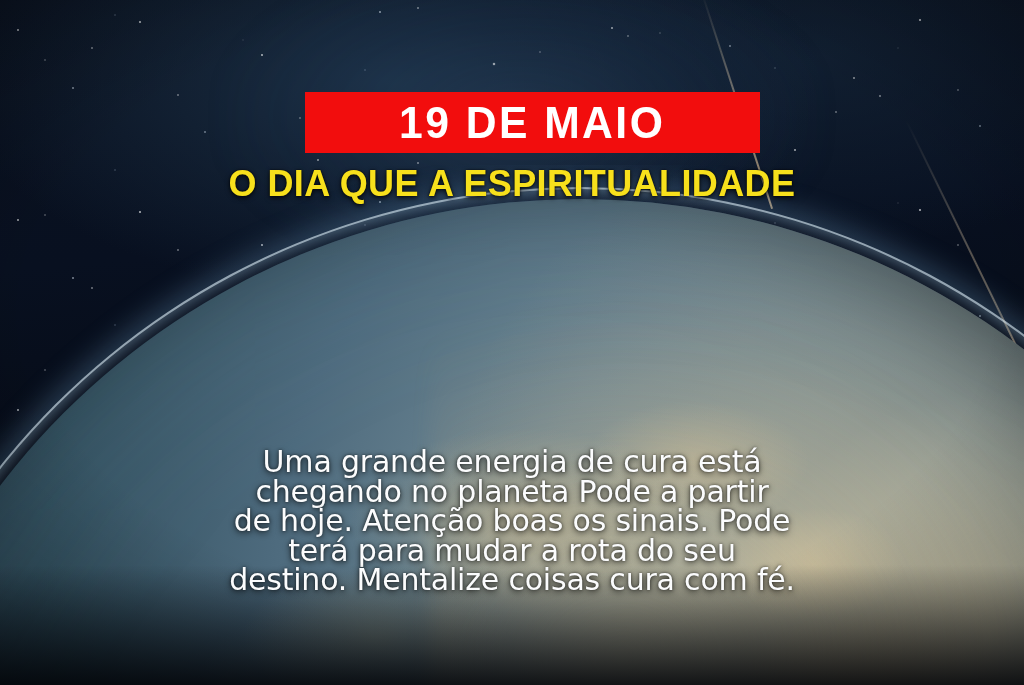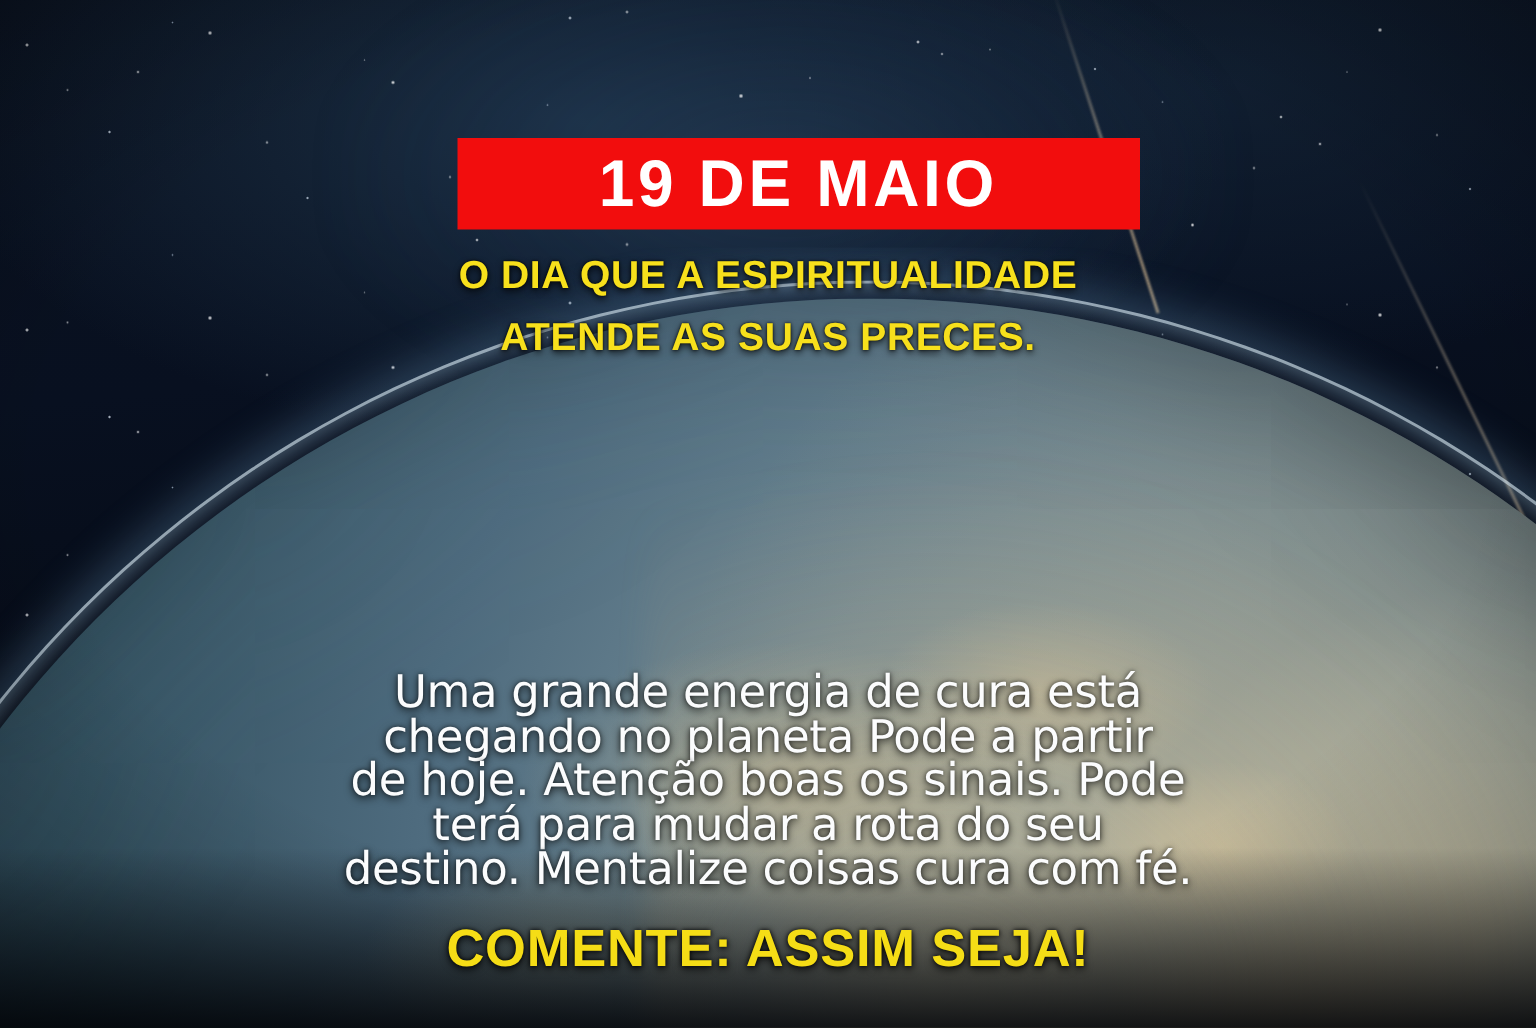"O DIA QUE A ESPIRITUALIDADE" .headline { font-size: 26px -> 36px }
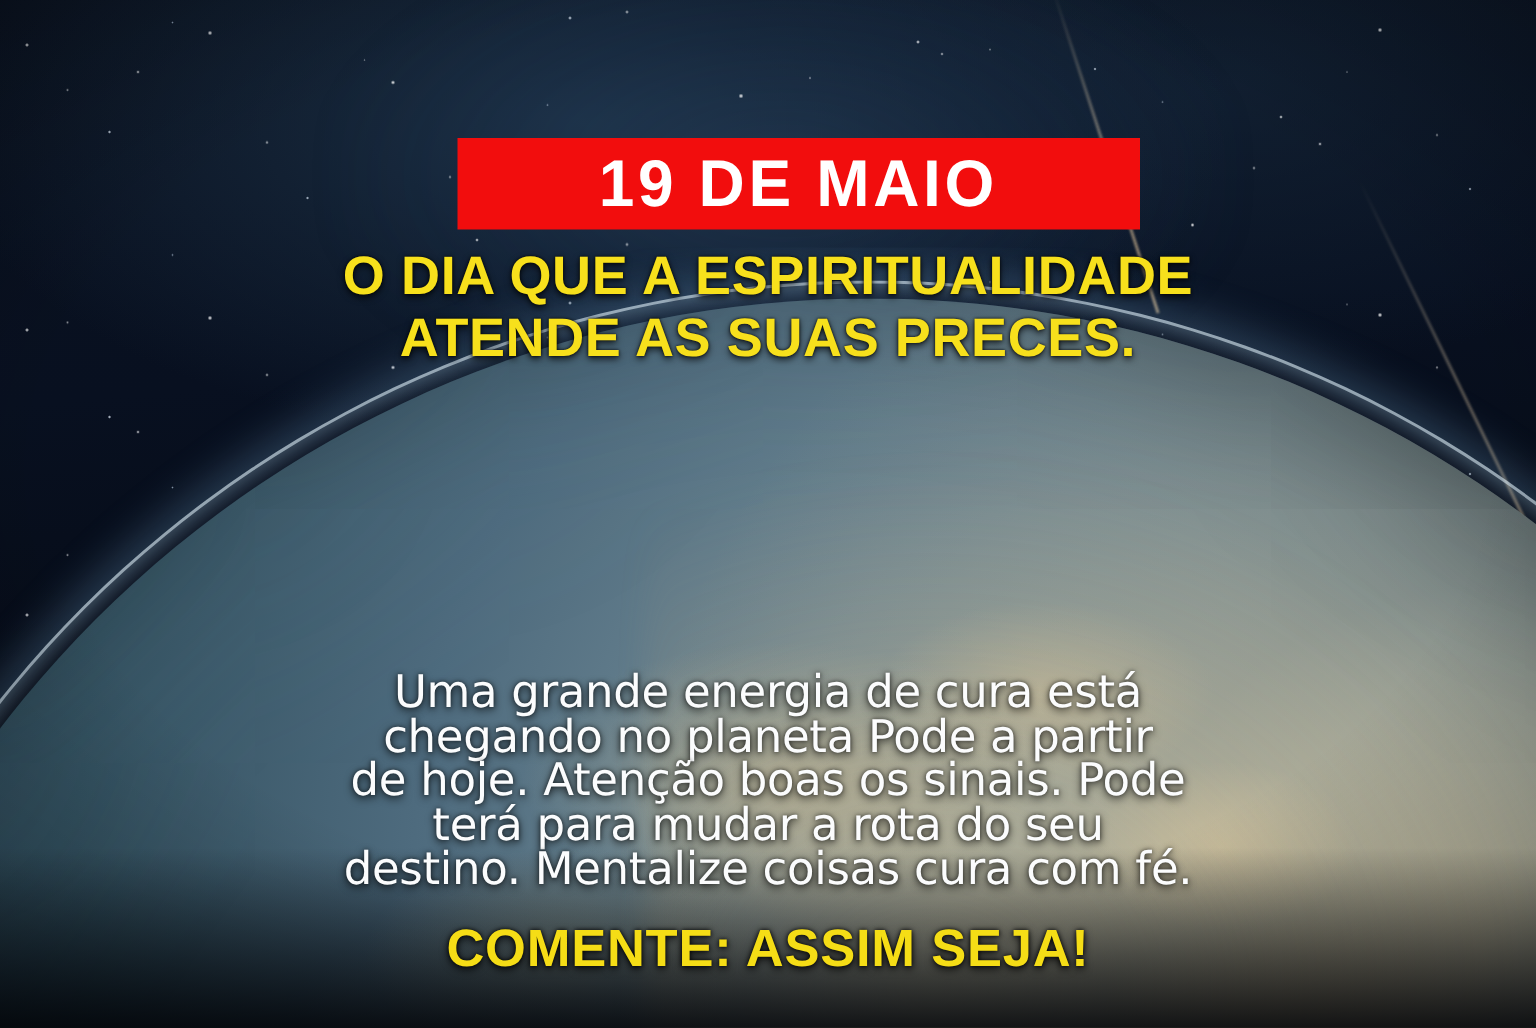"ATENDE AS SUAS PRECES." span.headline-line { html: <span>ATENDE AS SUAS PRECES.</span> -> none }
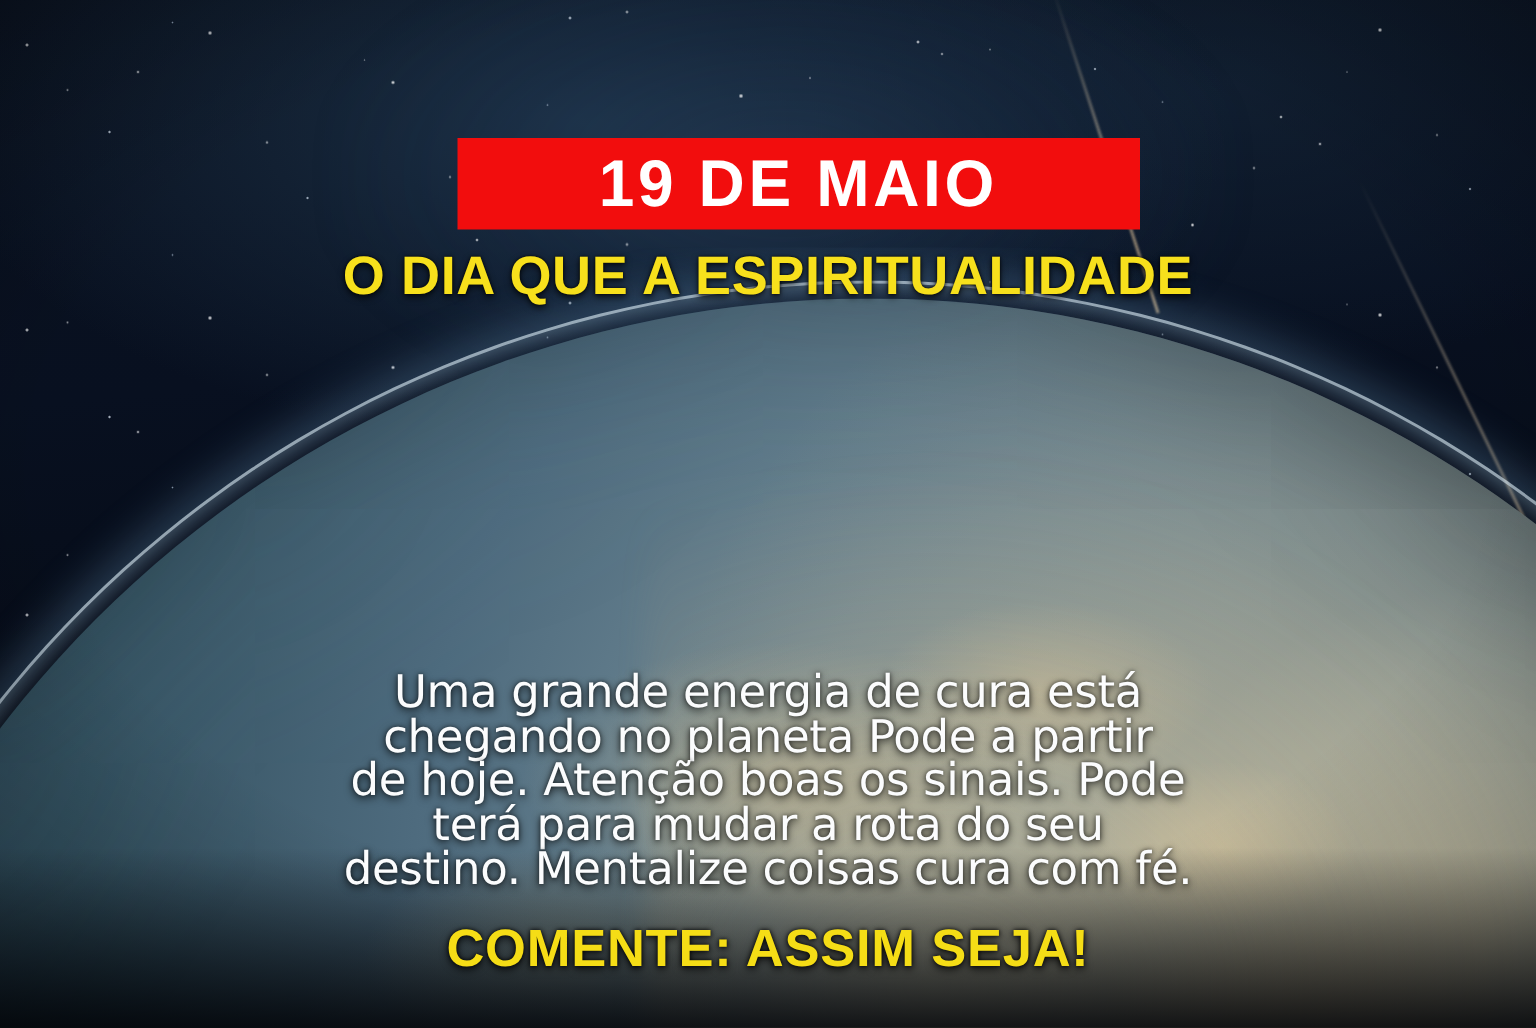"COMENTE: ASSIM SEJA!" div.cta { html: <div>COMENTE: ASSIM SEJA!</div> -> none }
